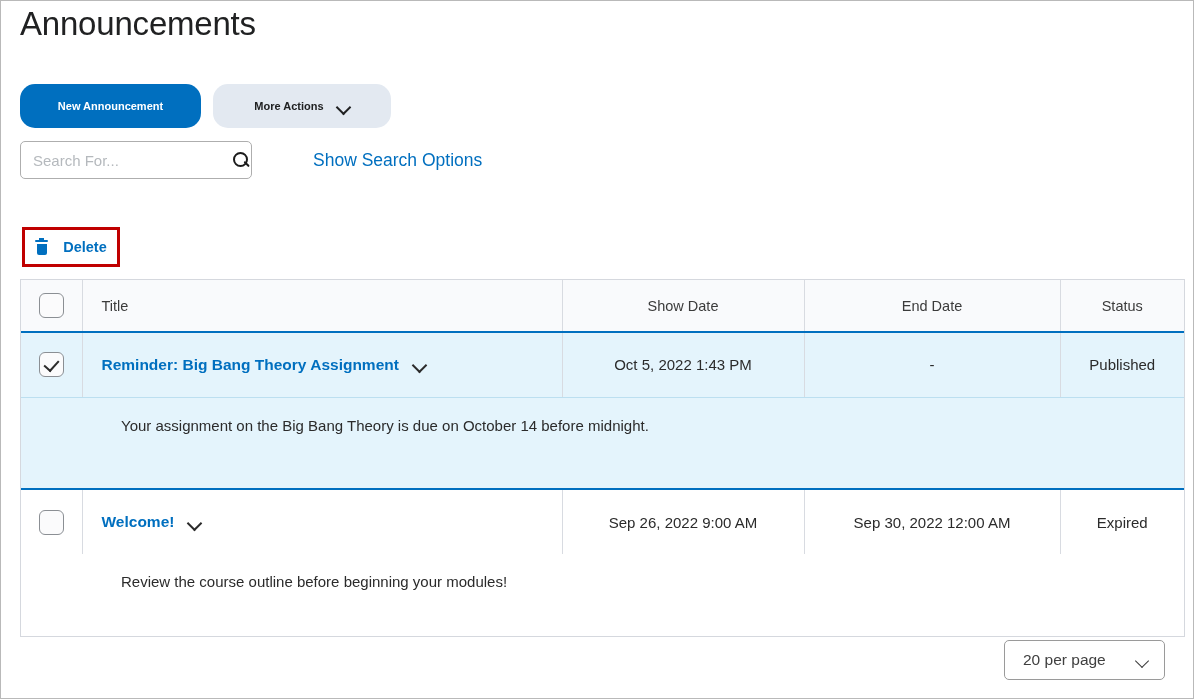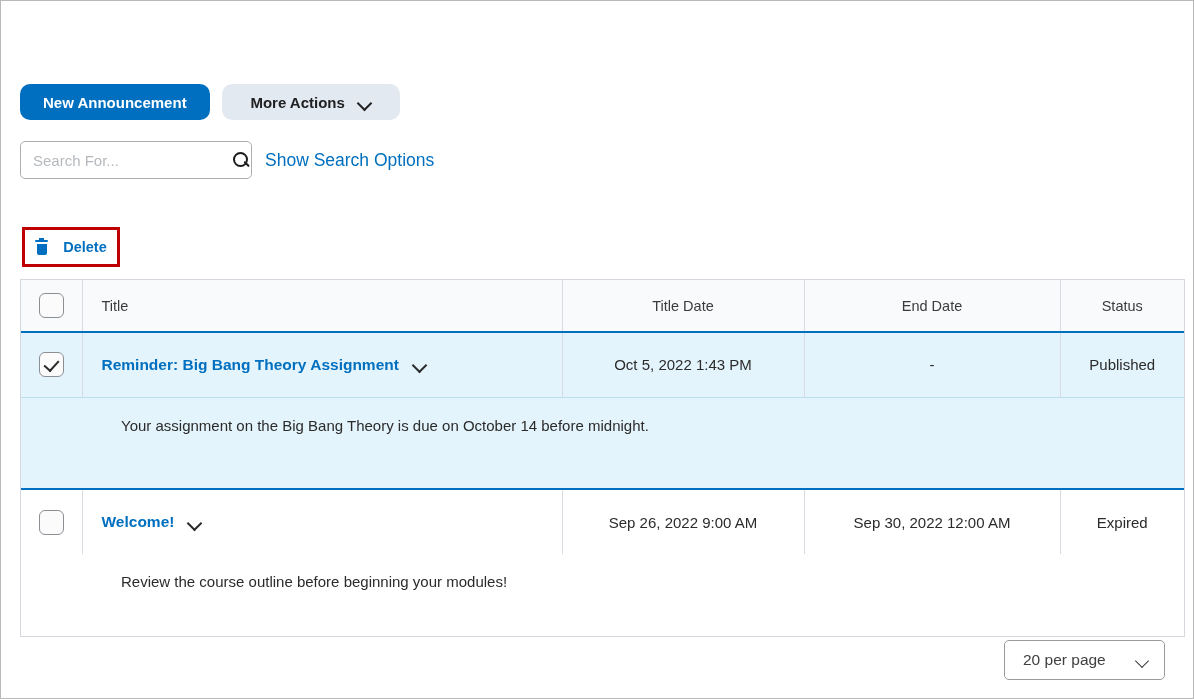"Announcements" div.page-title { html: none -> <div>Announcements</div> }
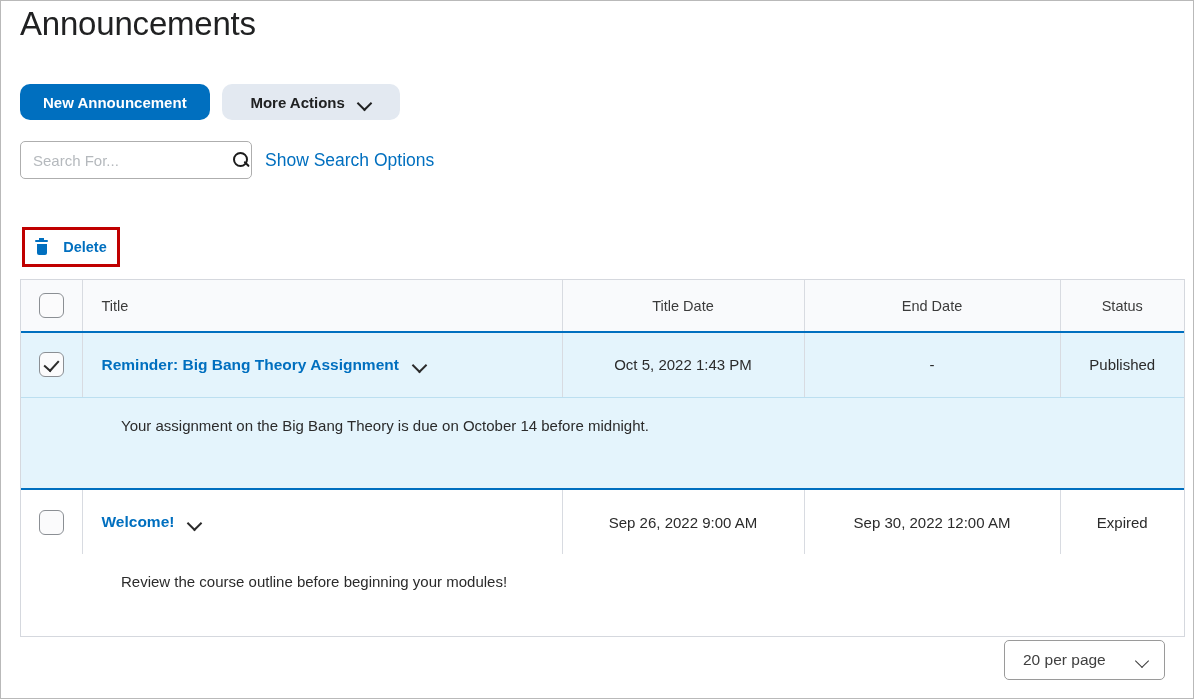"New Announcement" .btn { border-radius: 10px -> 15px; font-size: 15px -> 11px; height: 36px -> 44px }
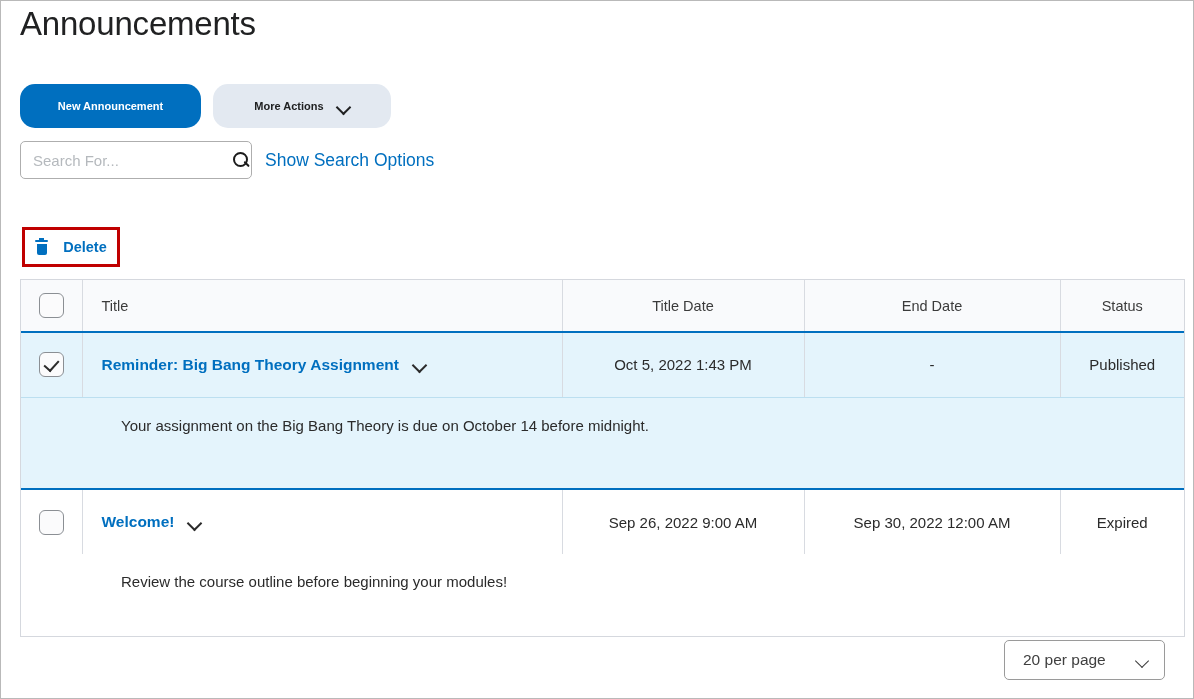"Show Search Options" .link-blue { margin-left: none -> 48px }
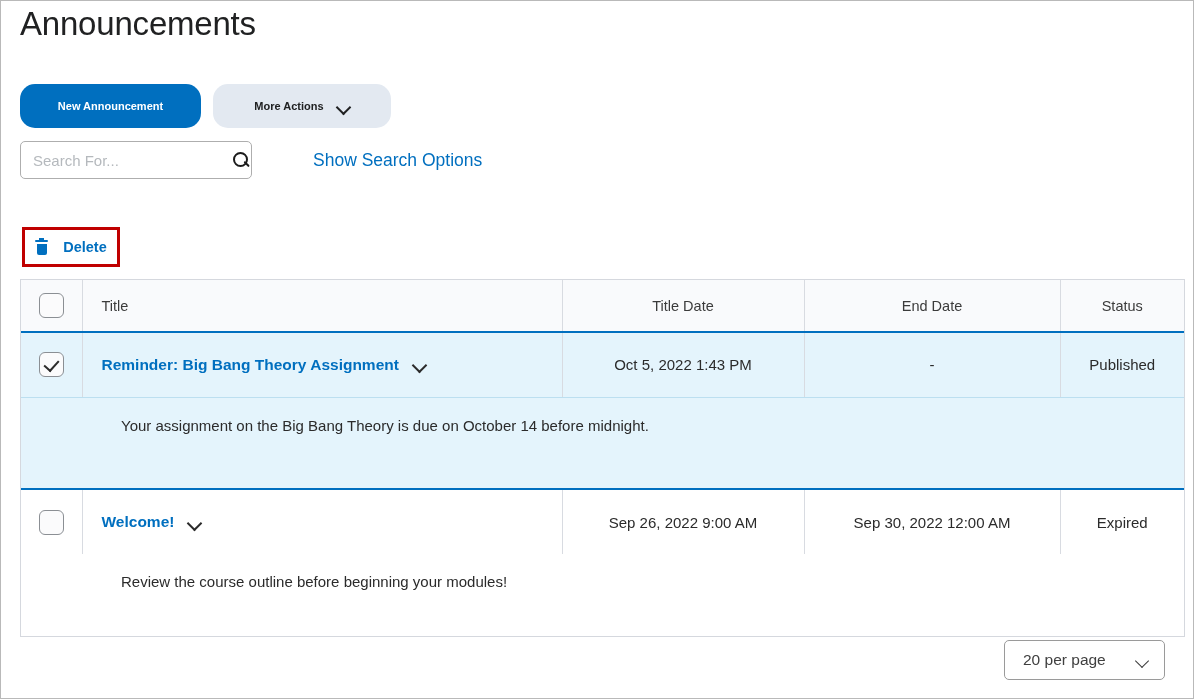"Title Date" th { text: Title -> Show }
